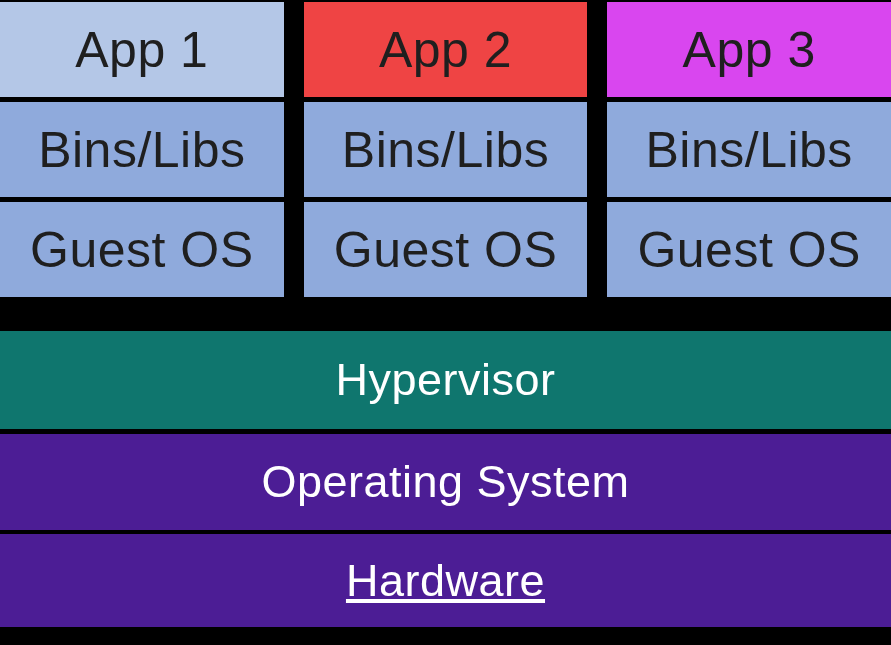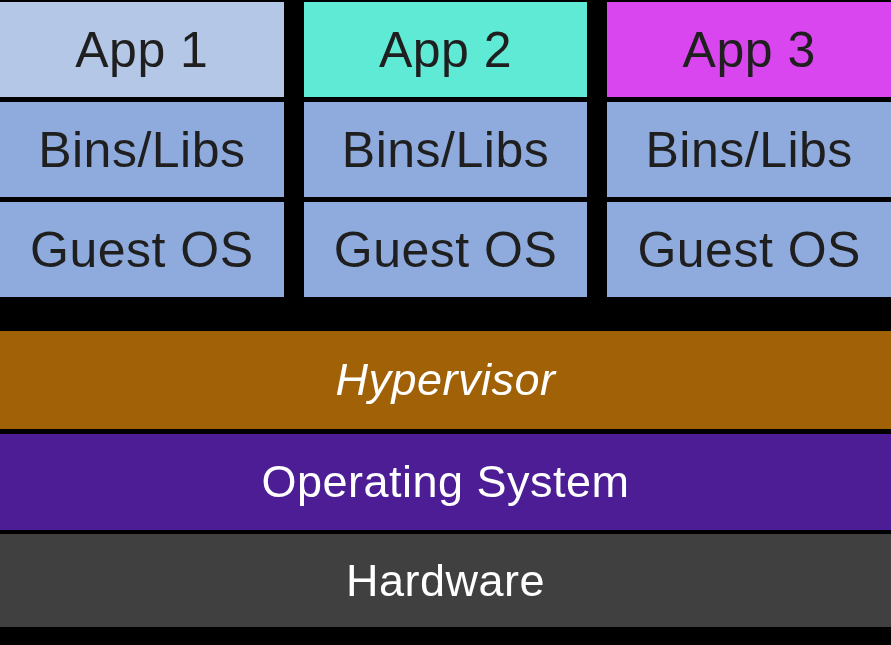"App 2" div.cell { background-color: #5eead4 -> #ef4444 }
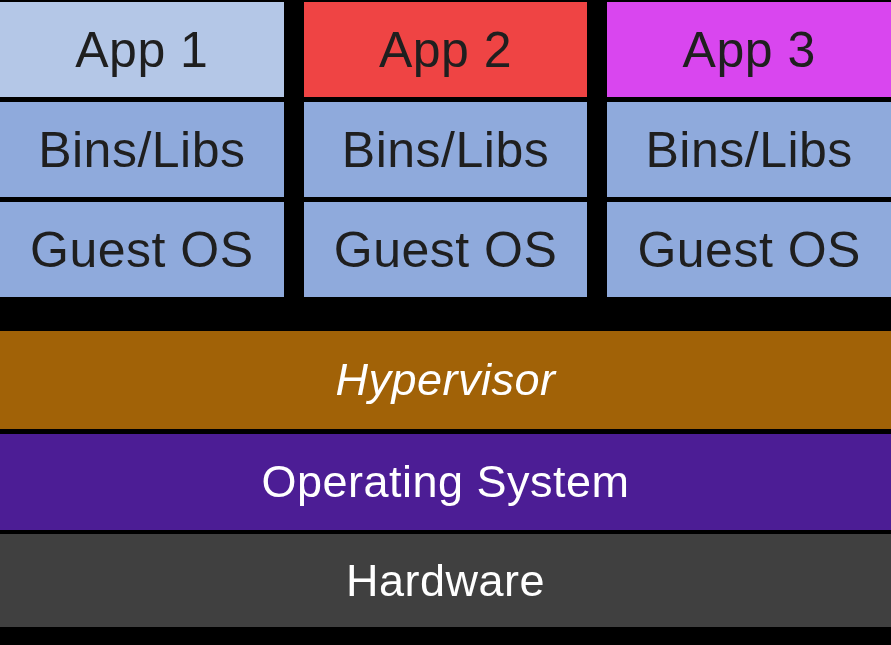"Hypervisor" div.bar { background-color: #a16207 -> #0f766e; font-style: italic -> none }
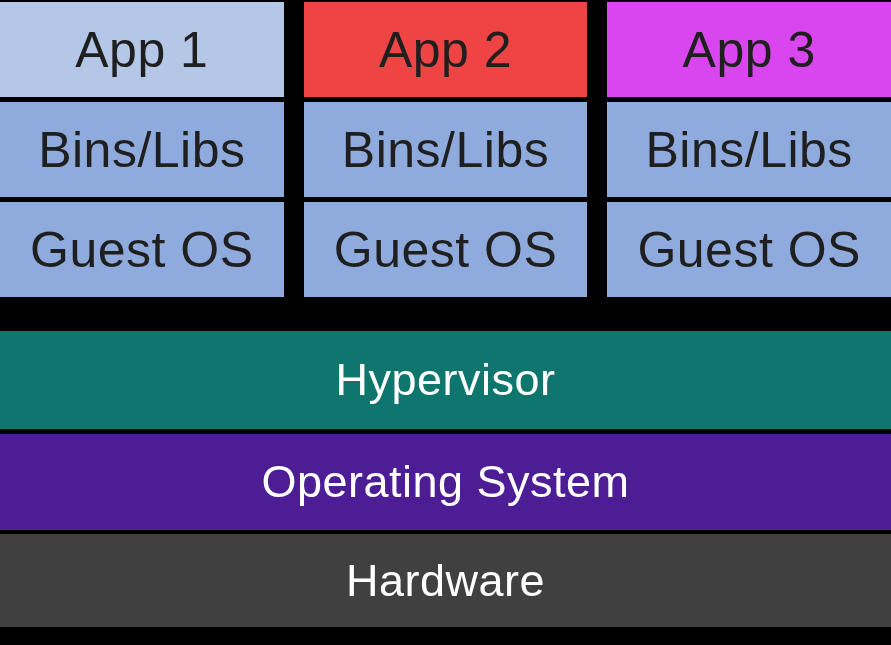"Hardware" div.bar { background-color: #404040 -> #4c1d95; text-decoration: none -> underline }
